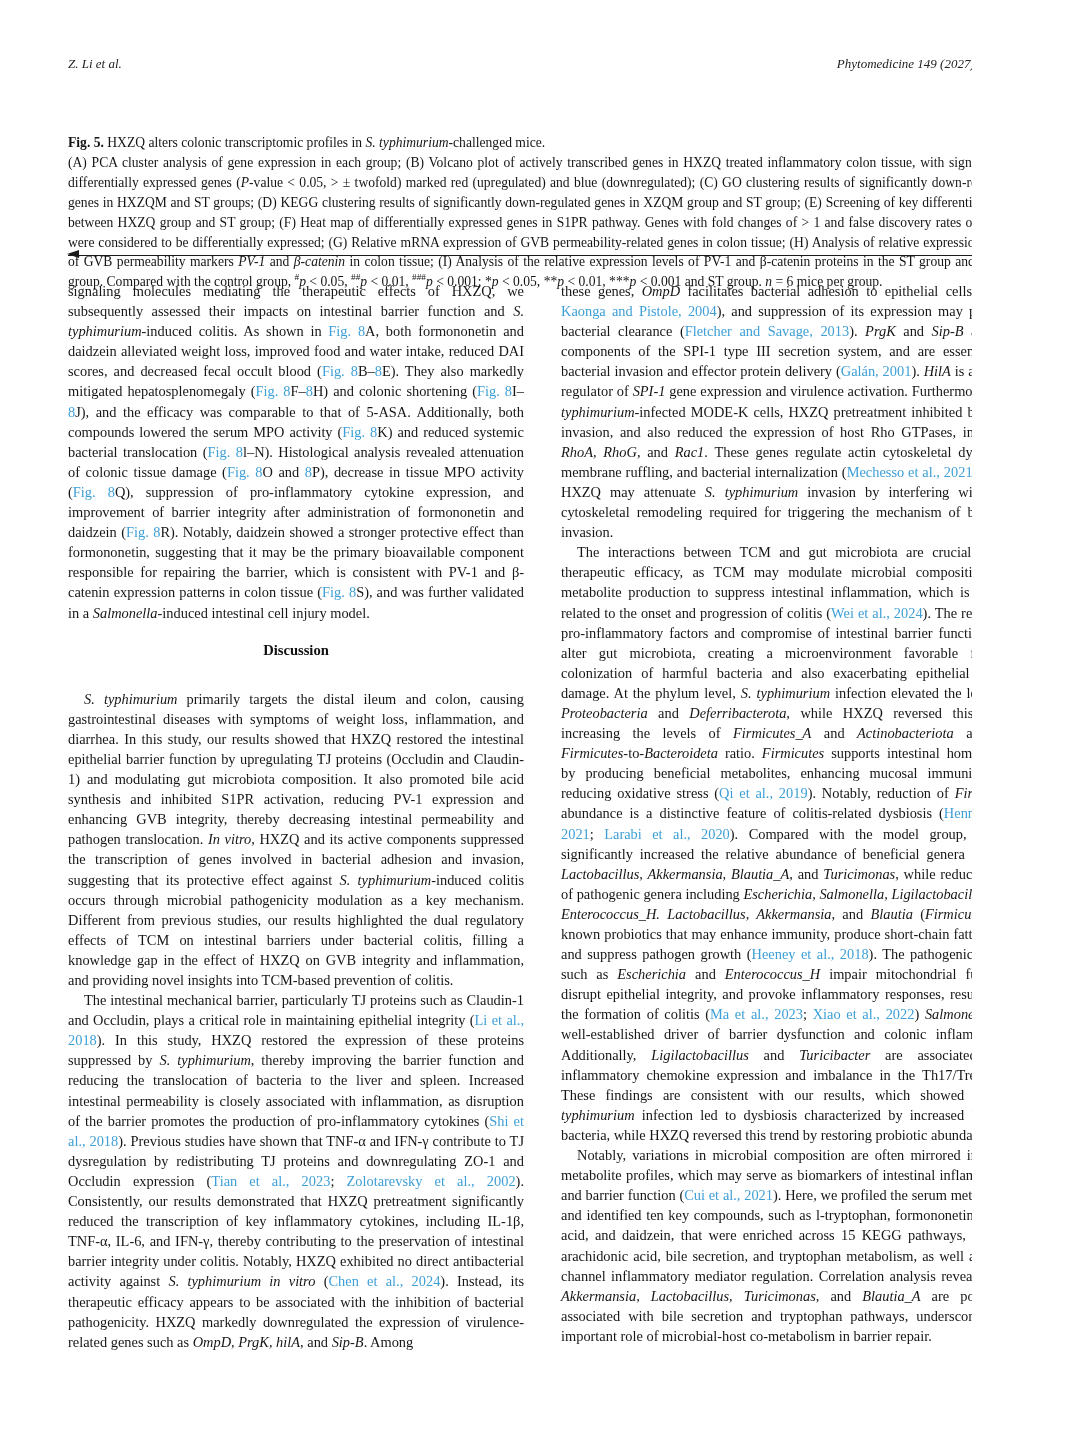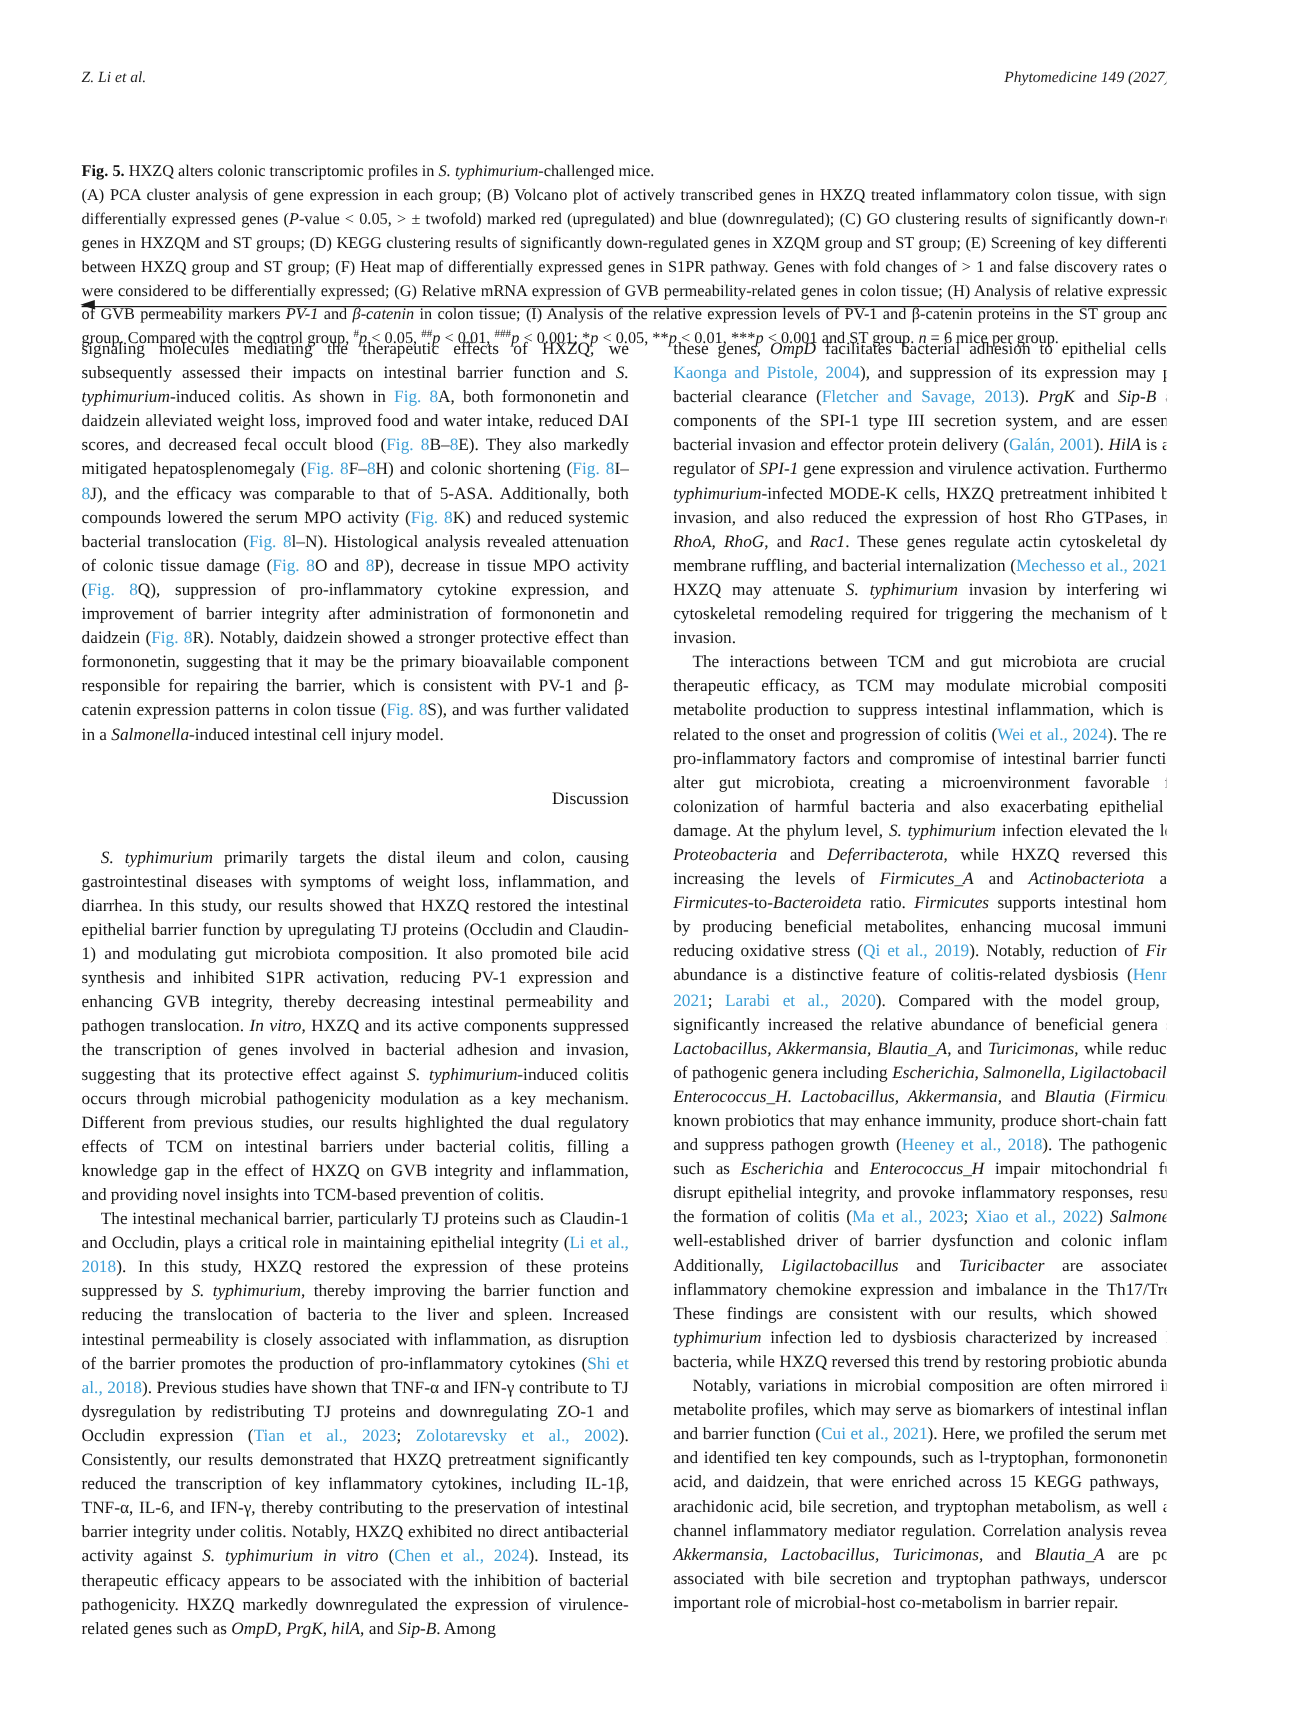"Discussion" .sec-heading { font-weight: normal -> bold; margin: 33px 0 29px 0 -> 17px 0 29px 0; text-align: right -> center }
